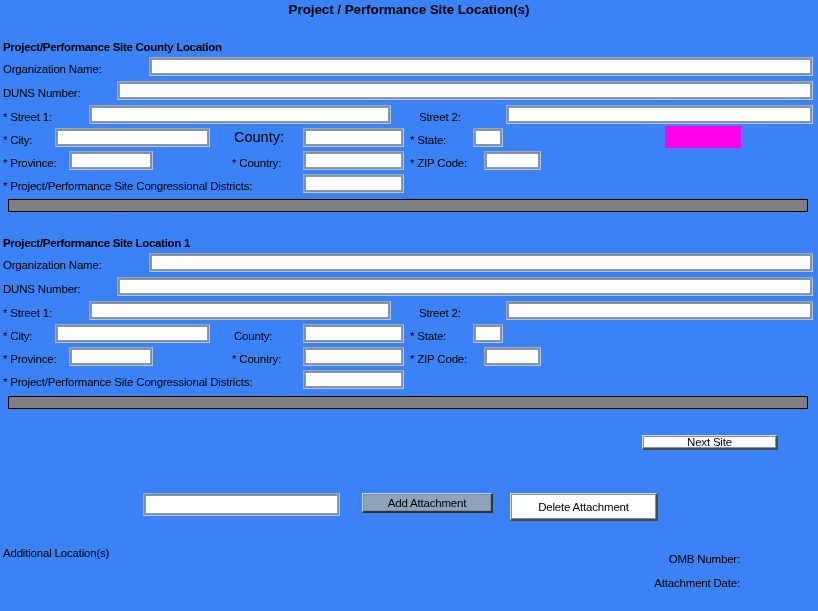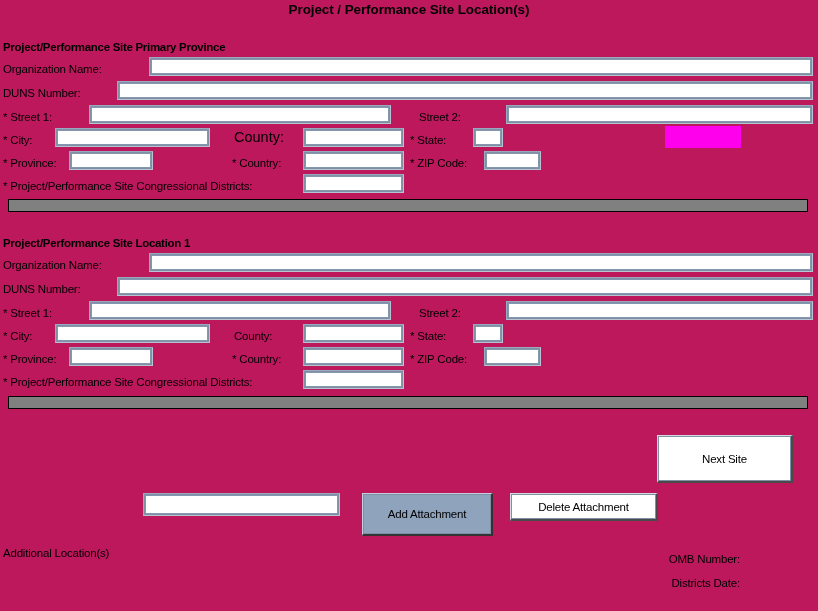"Project / Performance Site Location(s)" #page { background: #be185d -> #3b82f6 }
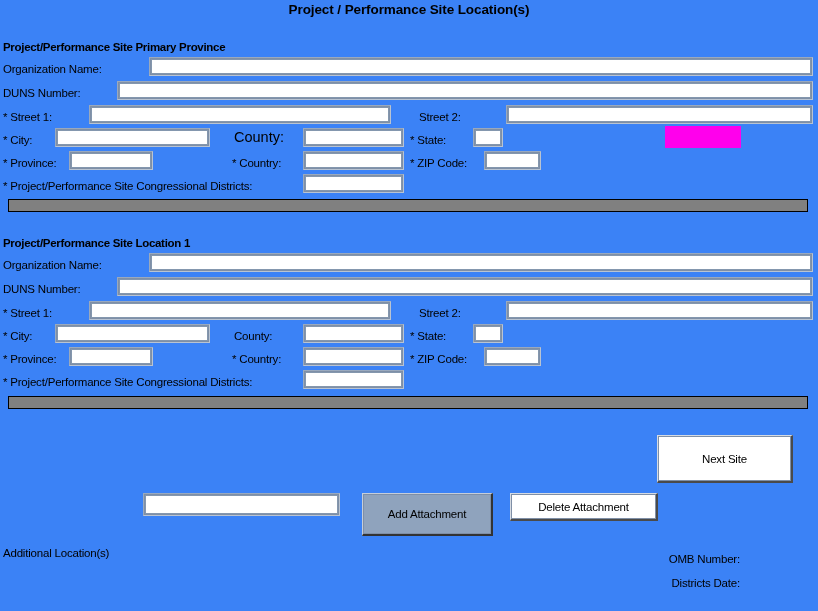"Project/Performance Site Primary" div.section-title { text: Primary Province -> County Location }
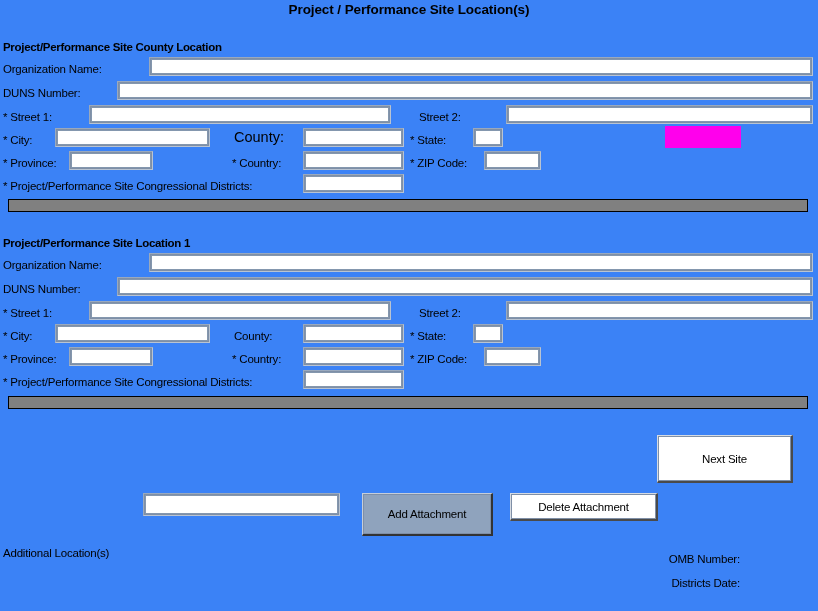"Next Site" div.btn { height: 48px -> 15px; left: 657px -> 642px }
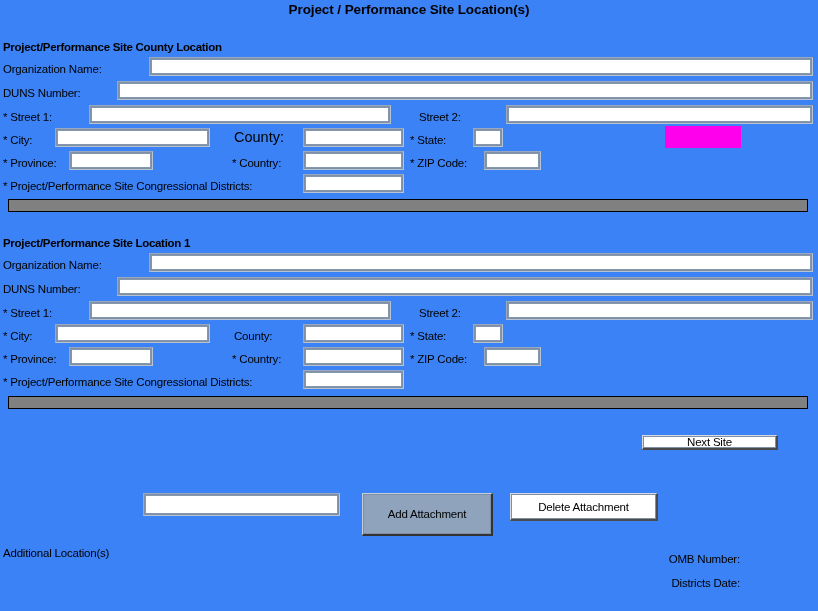"Add Attachment" div.btn { height: 43px -> 20px }
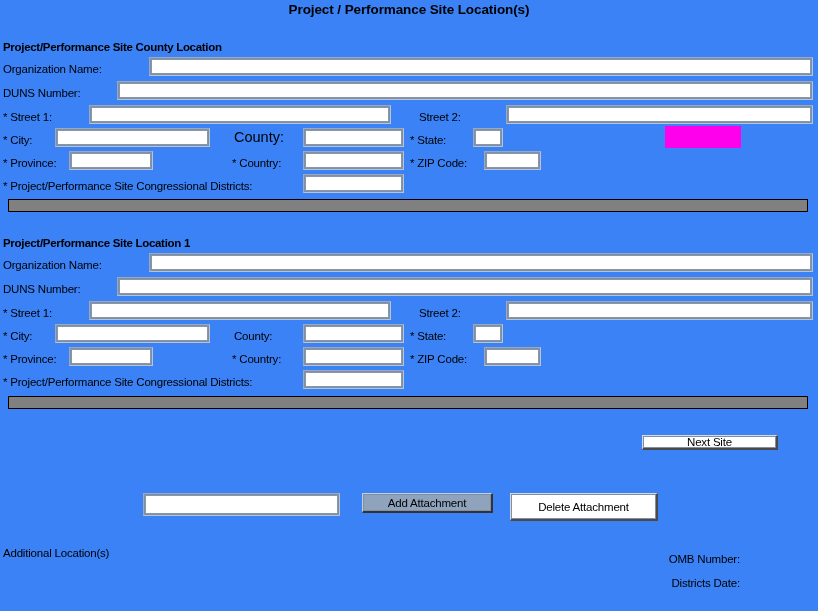"Districts Date:" div.lbl { text: Districts -> Attachment }
